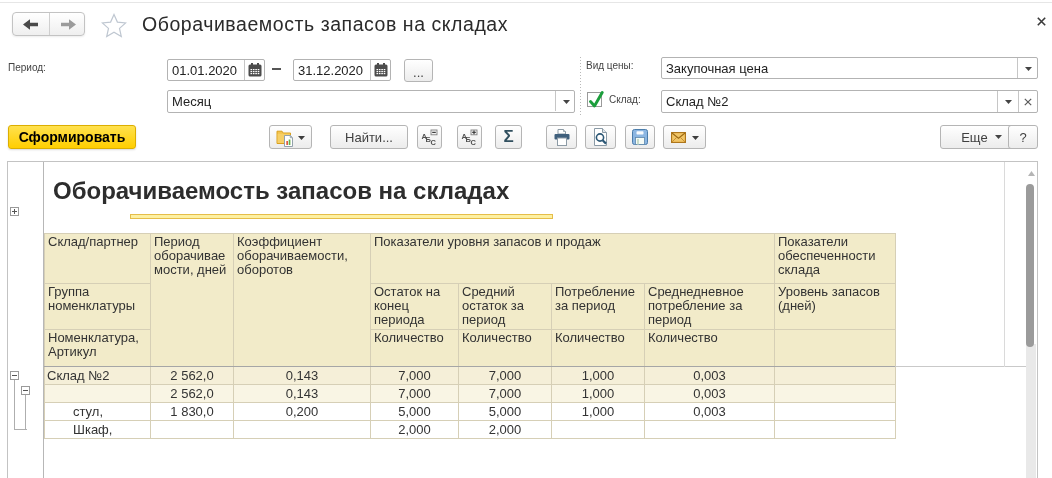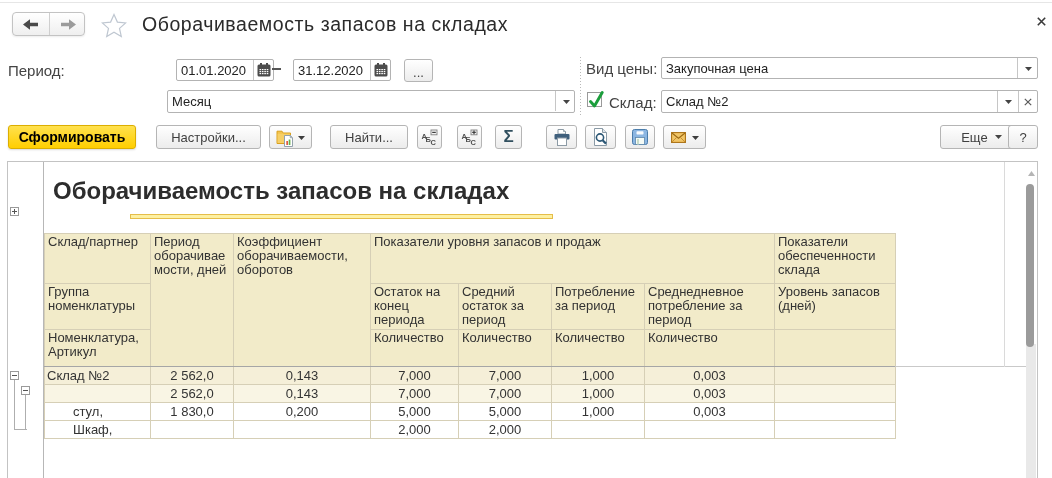"Период:" .lbl { font-size: 15px -> 10px }
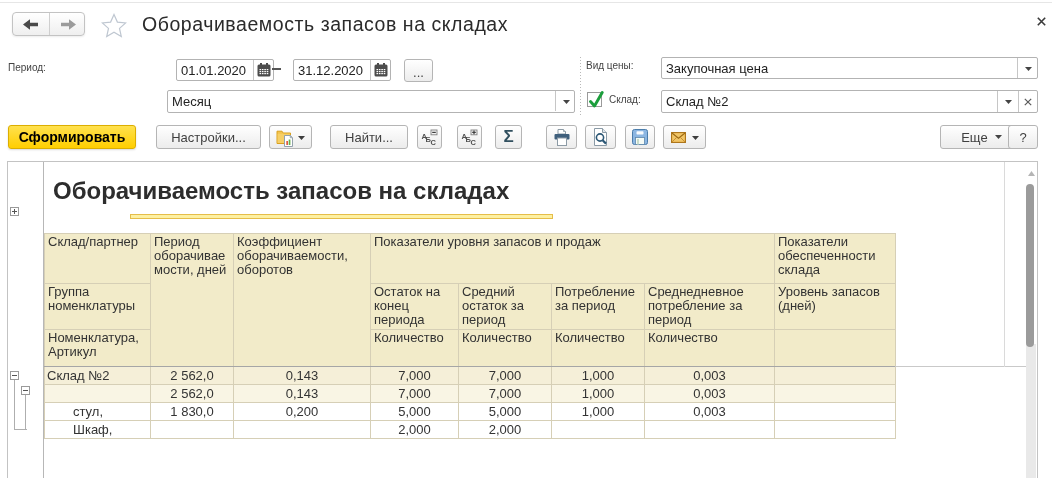"01.01.2020" div.fld { left: 176px -> 167px }
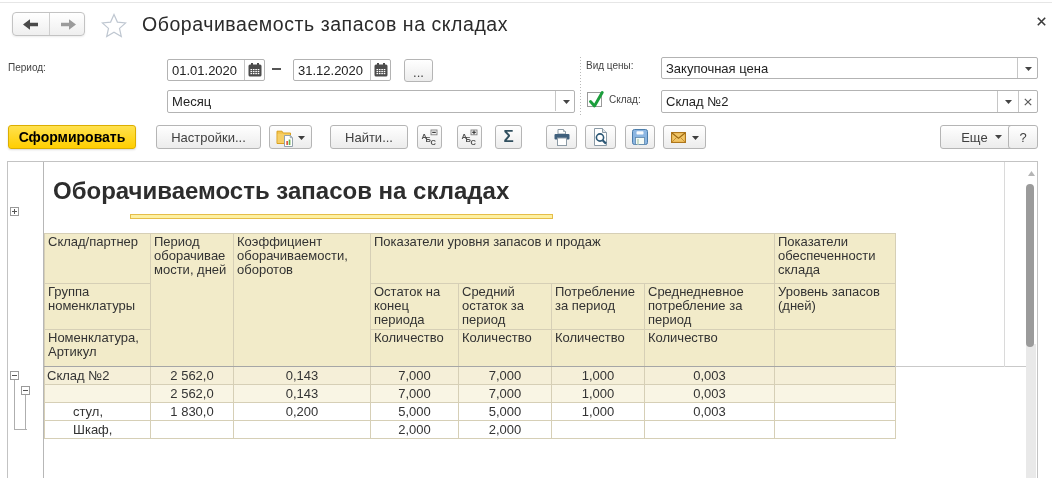"Настройки..." div.btn { html: <div>Настройки...</div> -> none }
